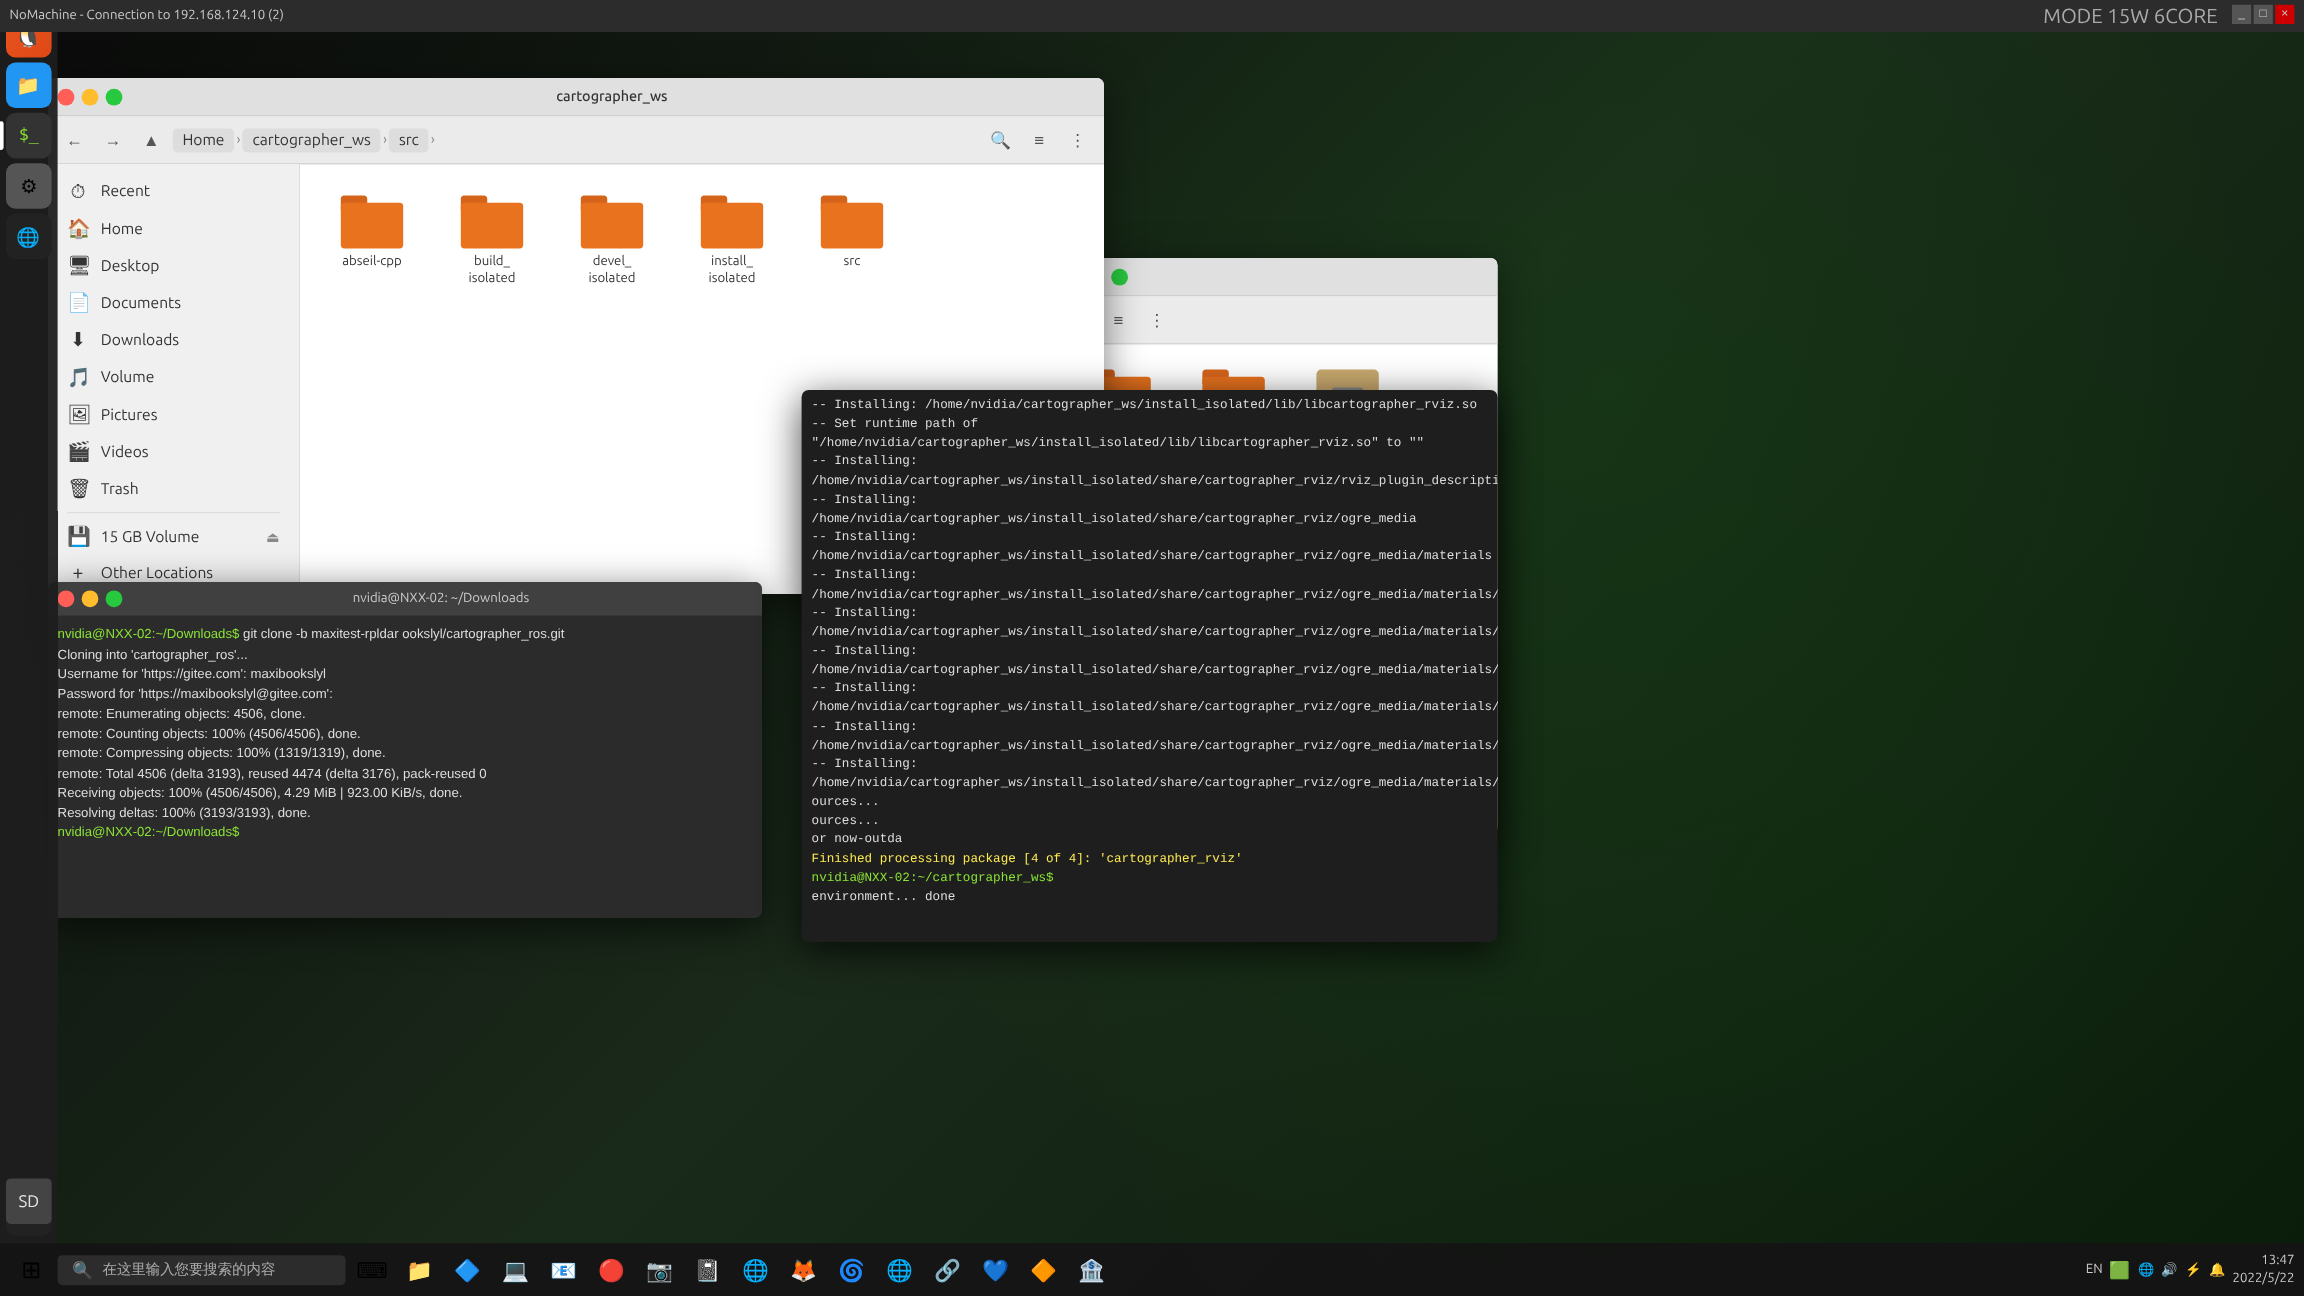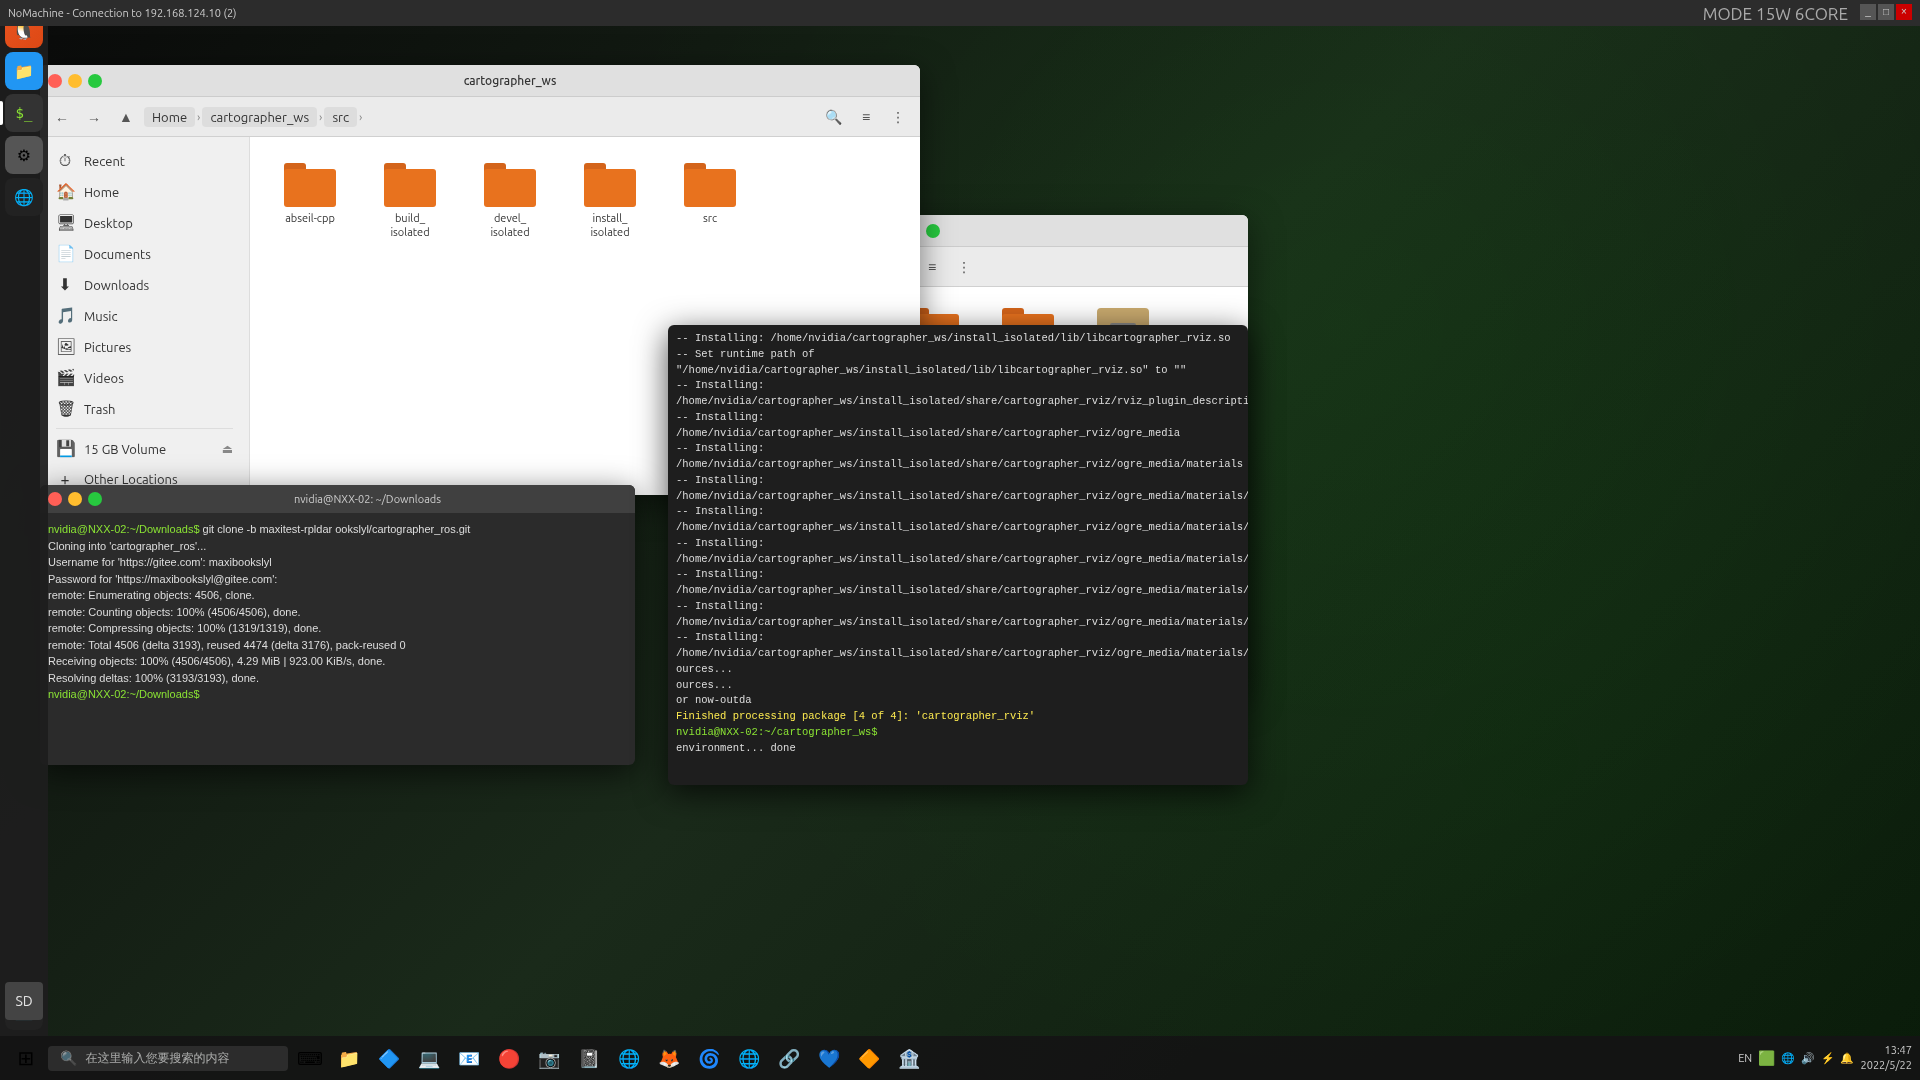"Music" span { text: Music -> Volume }
